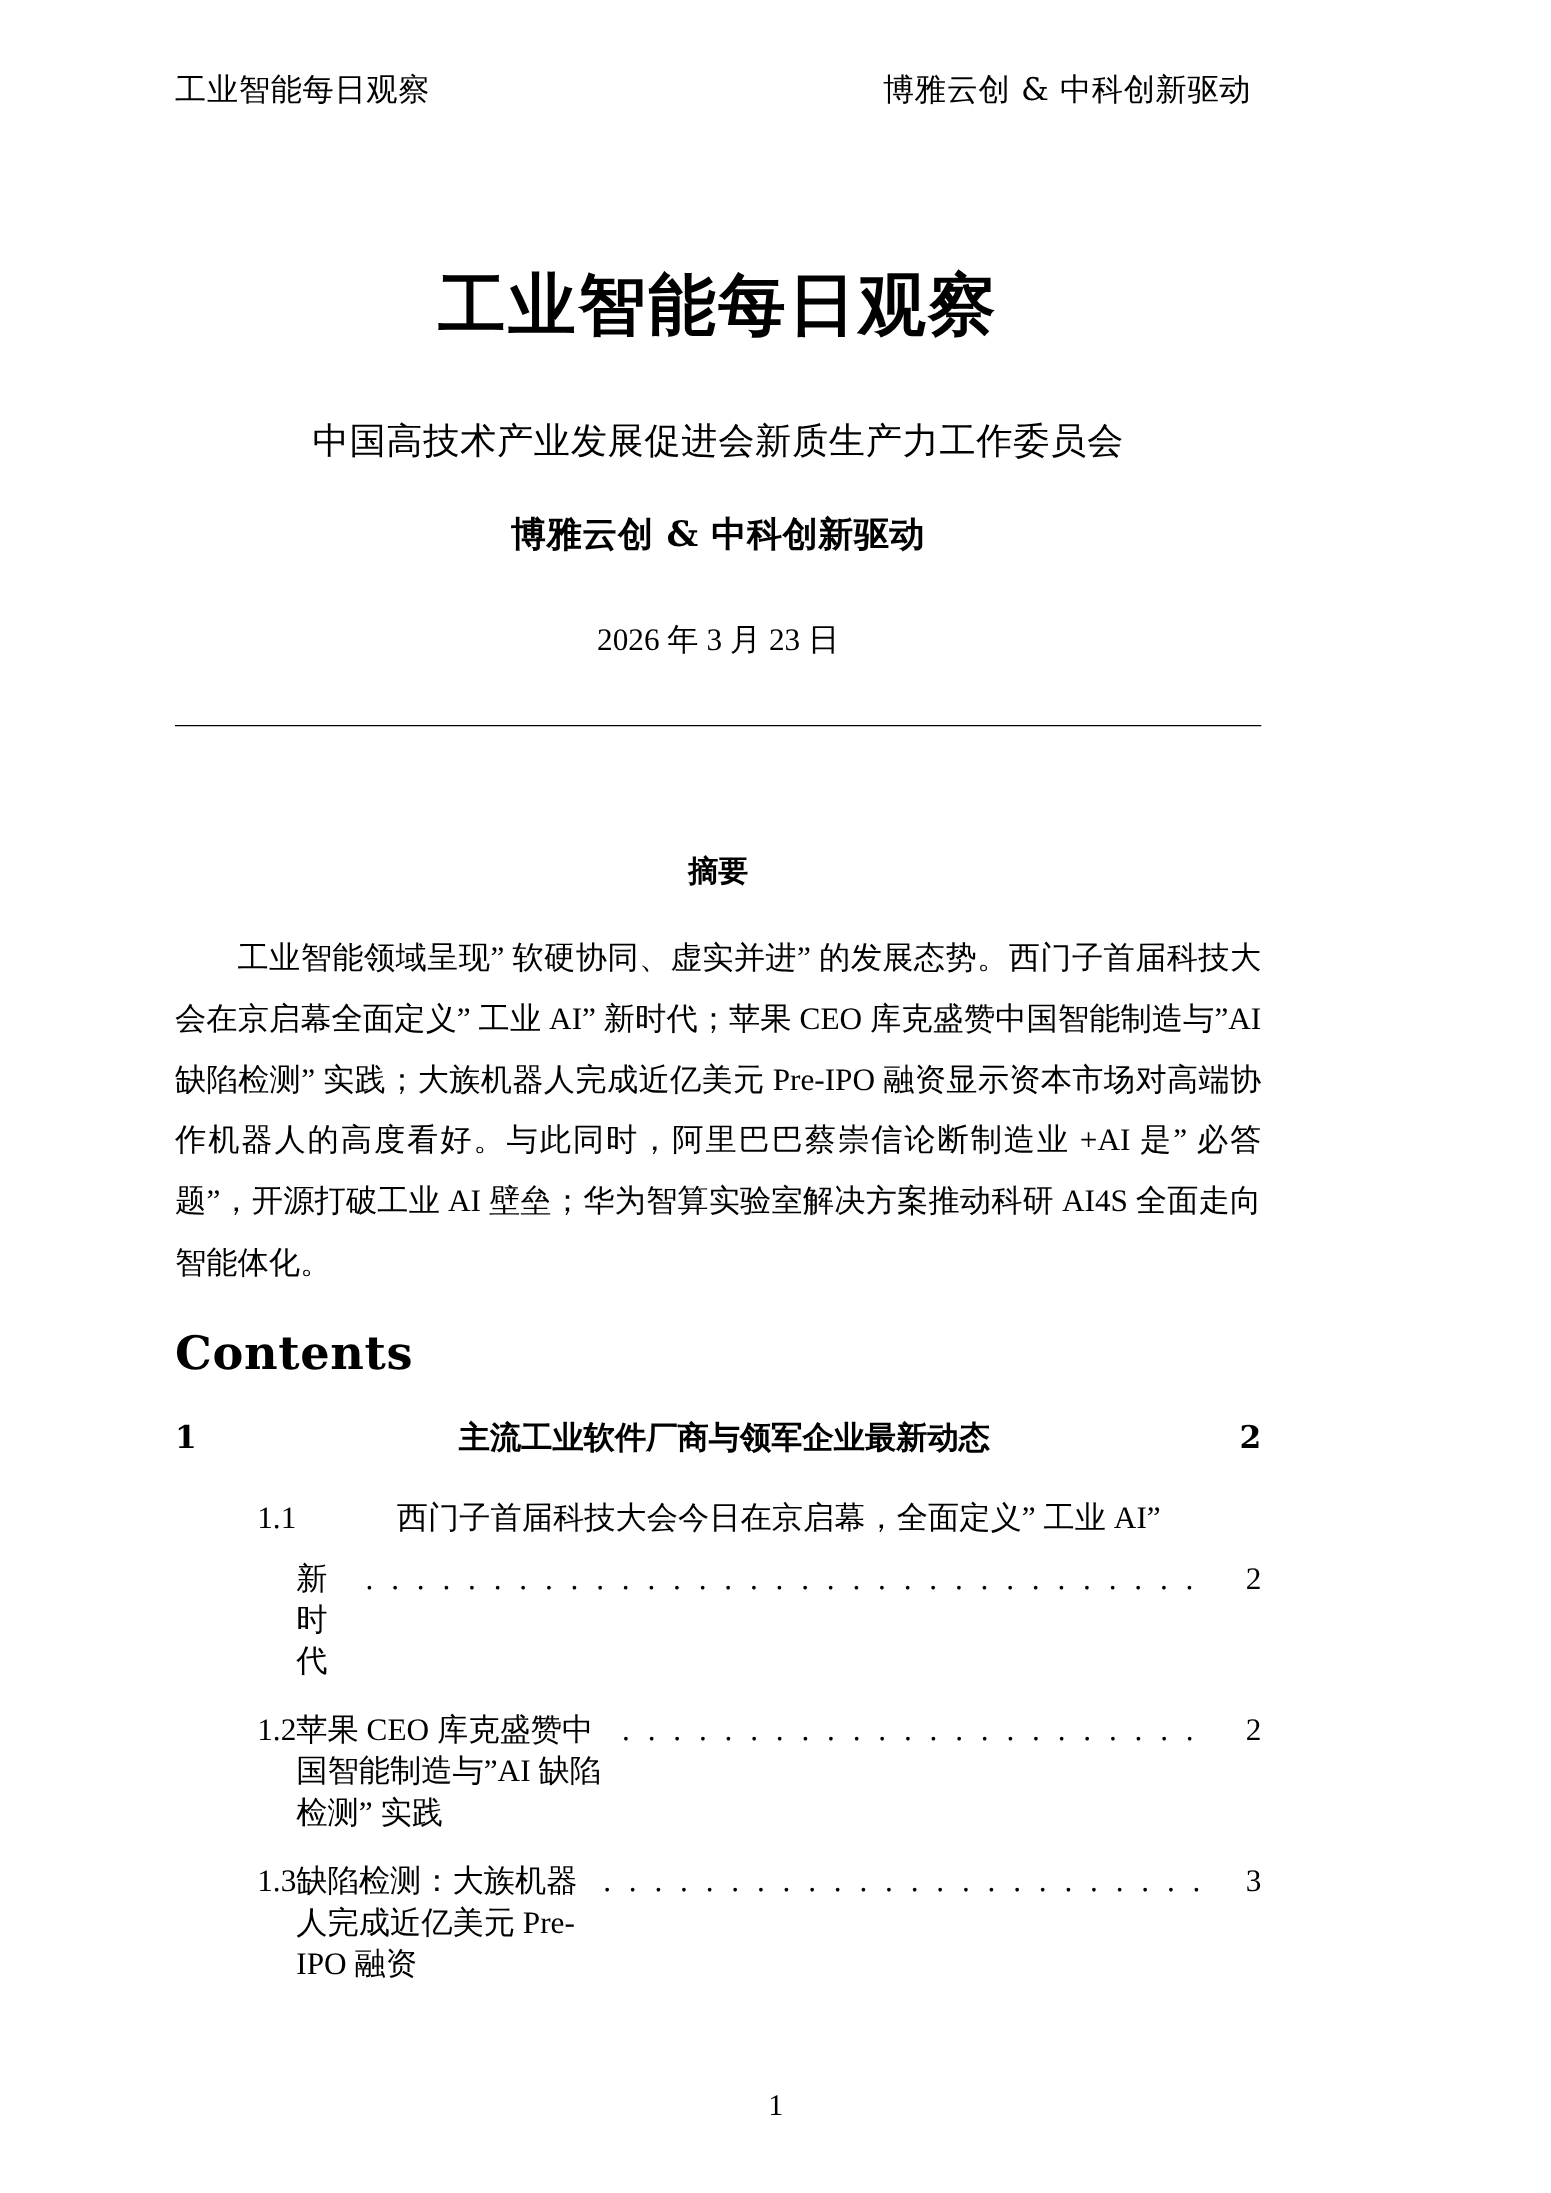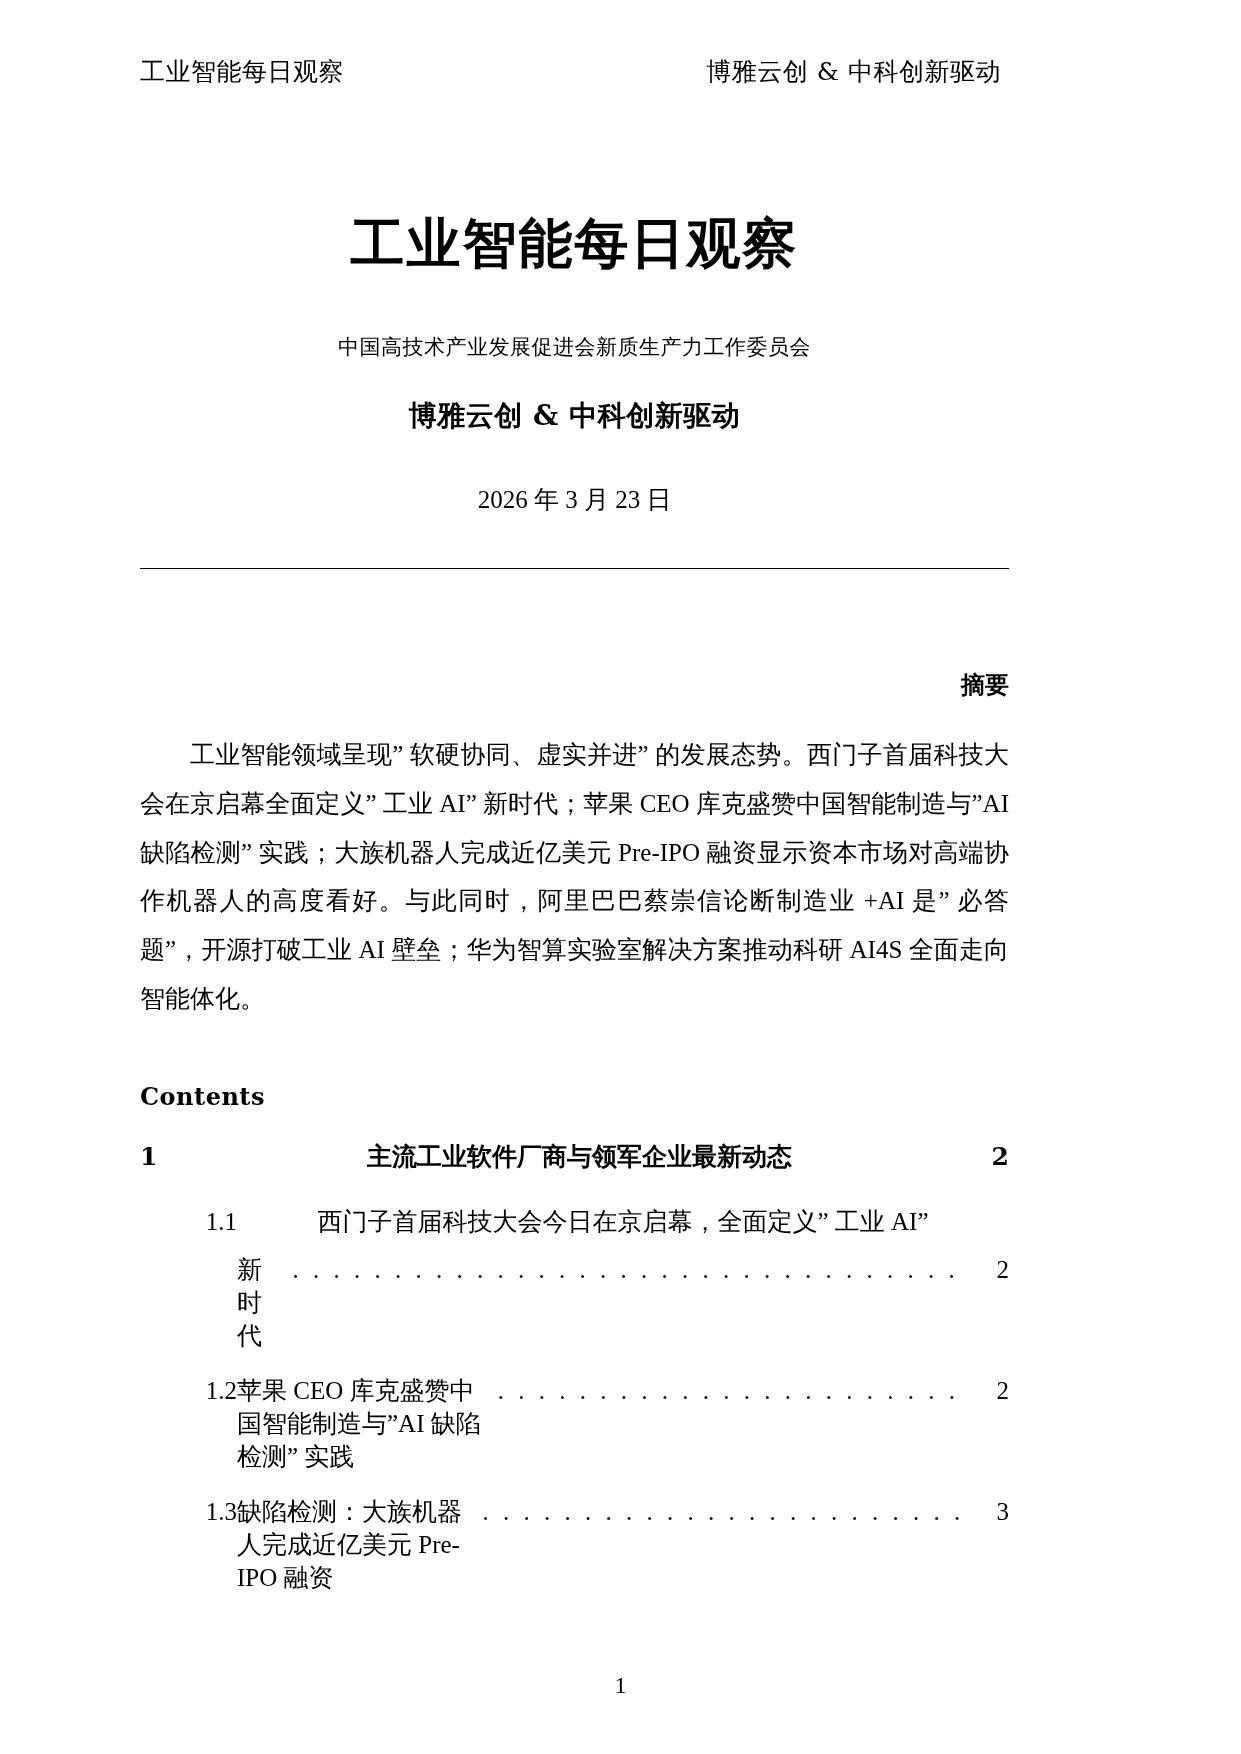"中国高技术产业发展促进会新质生产力工作委员会" .doc-subtitle { font-size: 21px -> 29px }
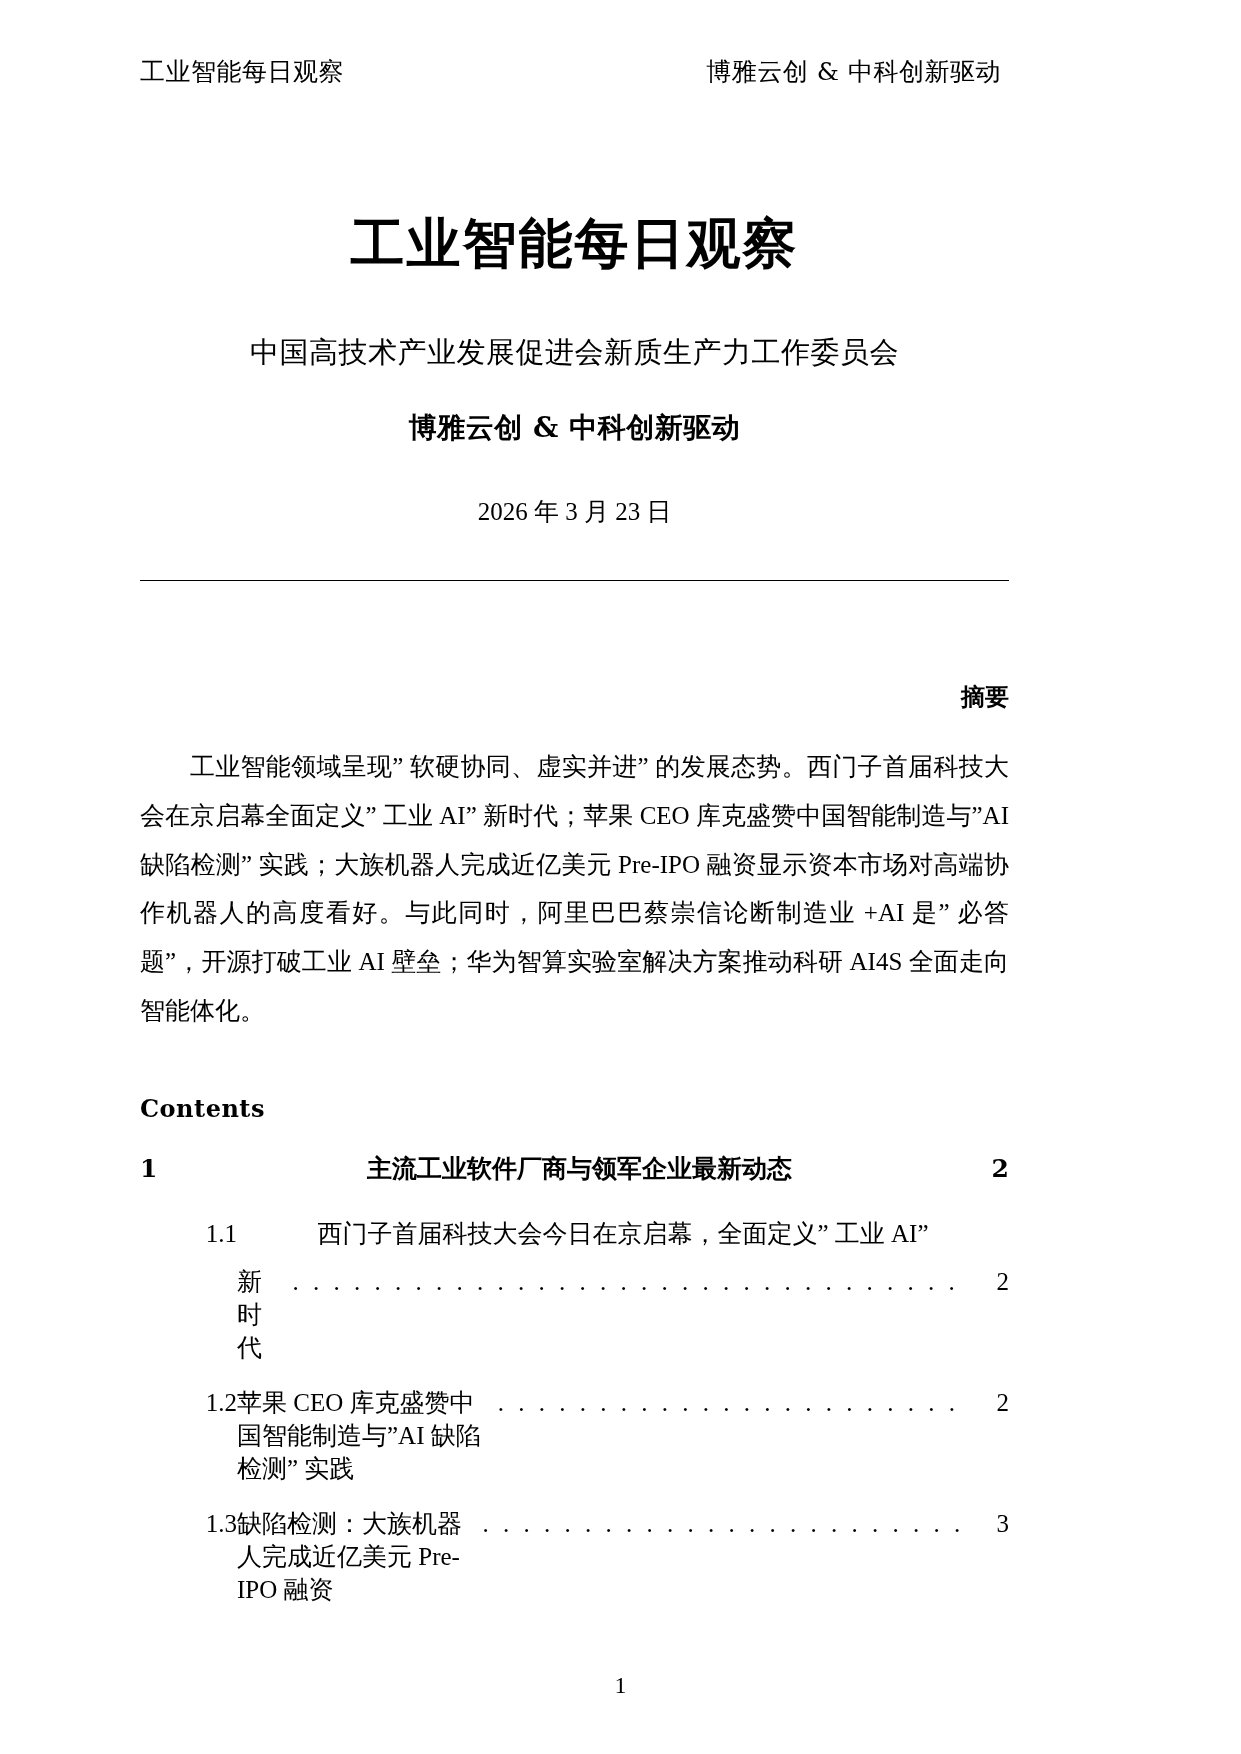"摘要" .abstract-heading { text-align: right -> center }
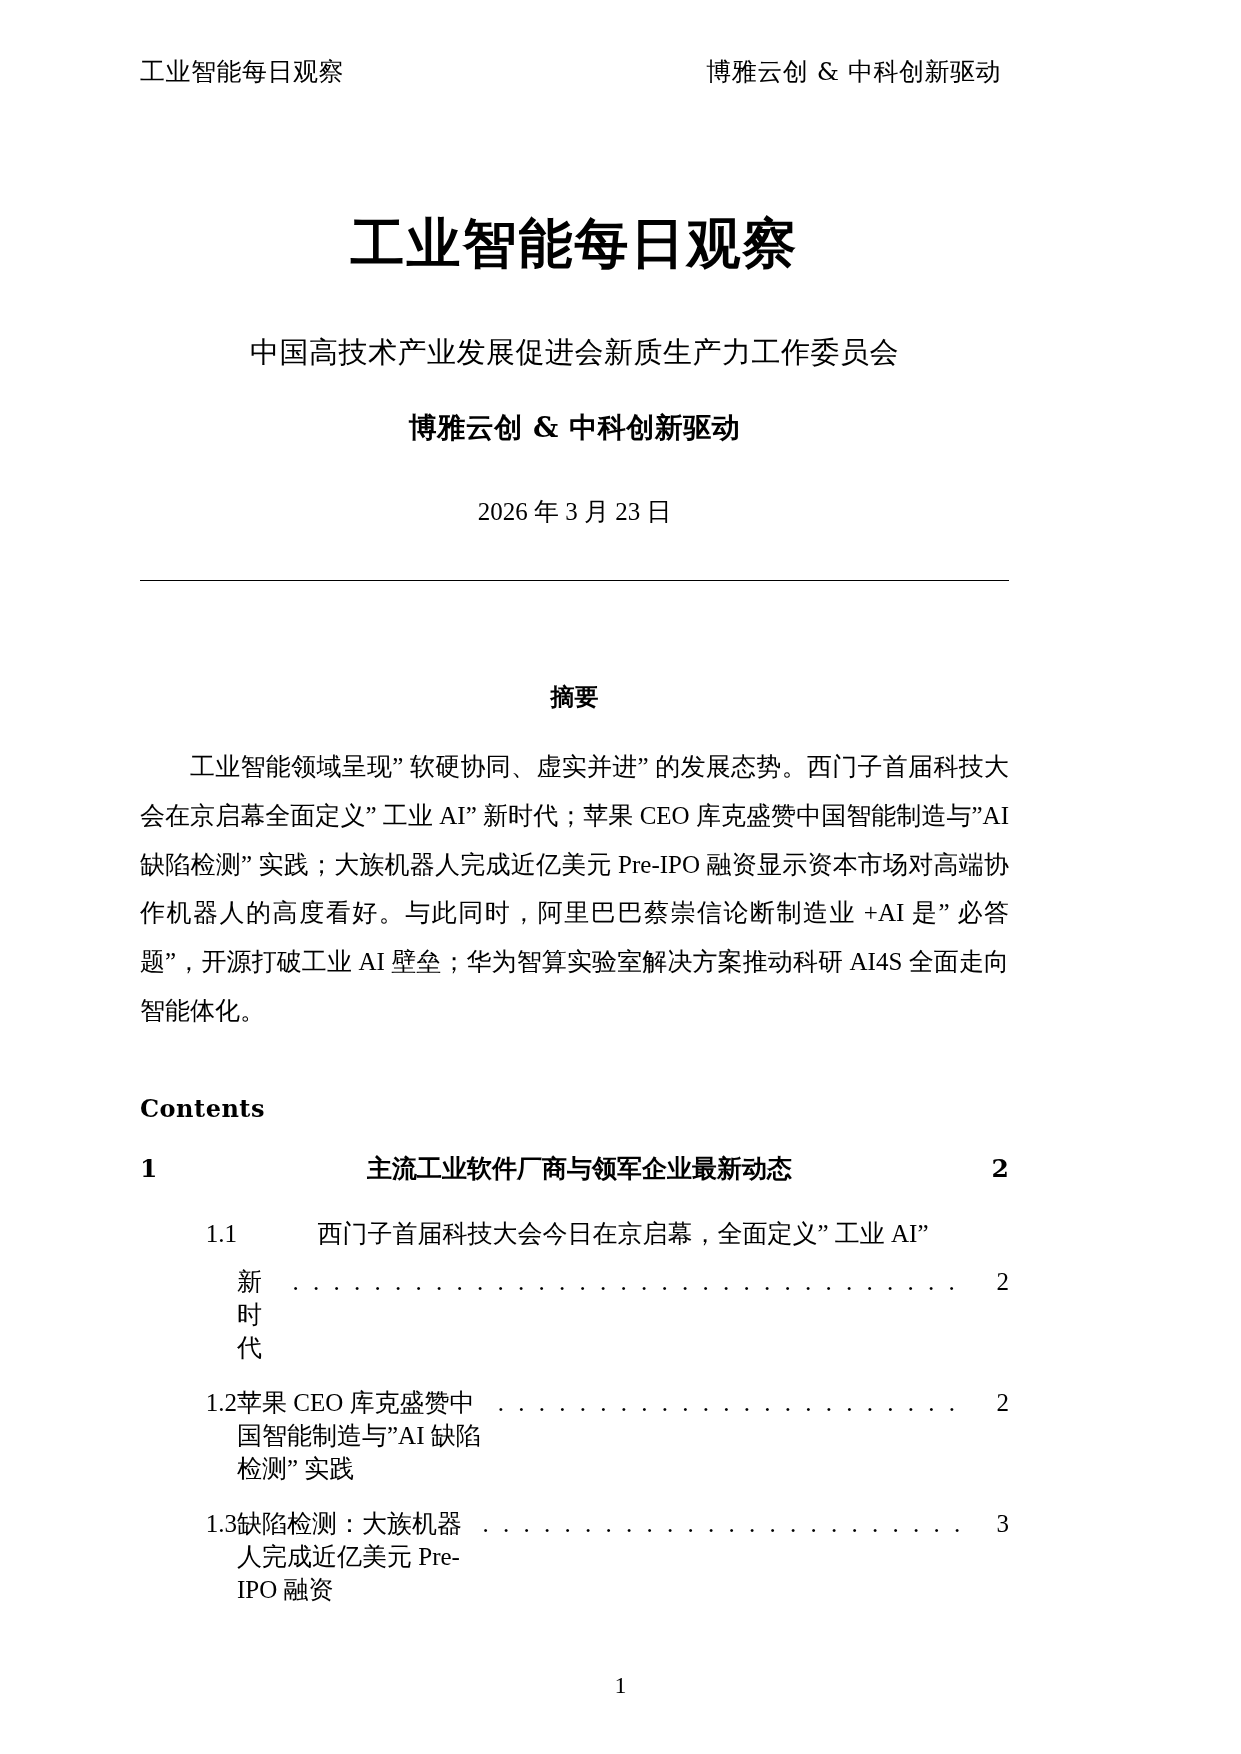"Contents" .contents-heading { font-size: 24px -> 37px; margin-top: 58px -> 24px }
